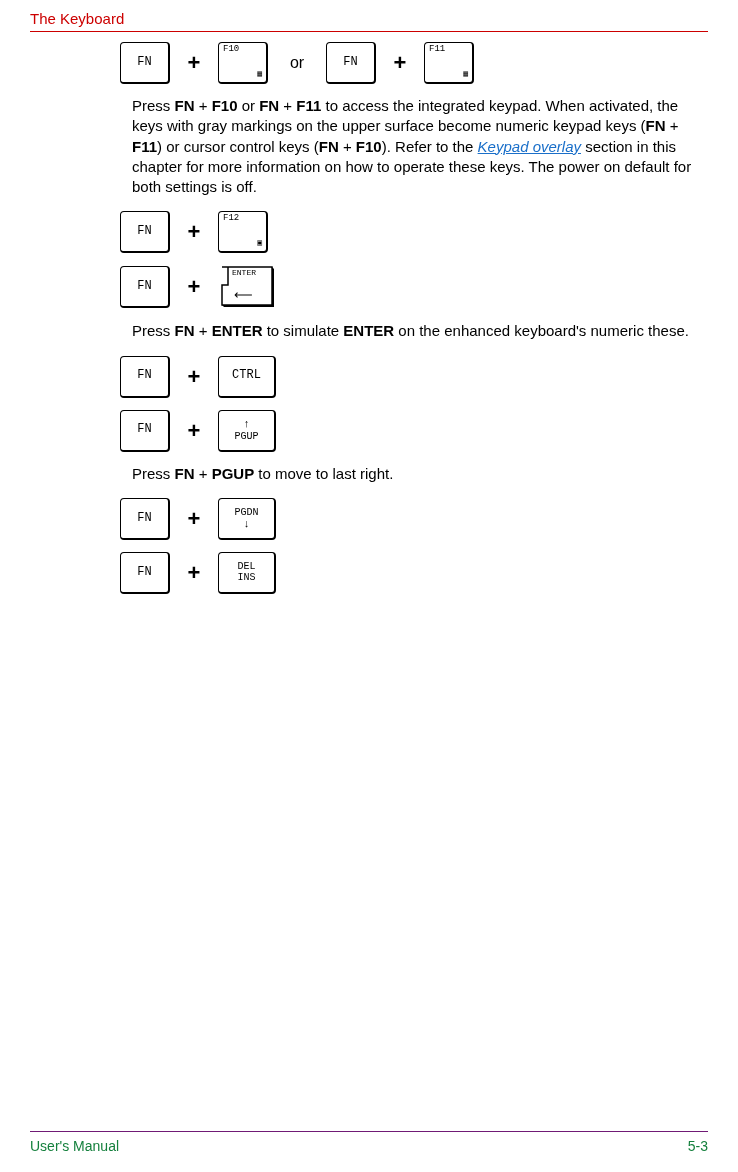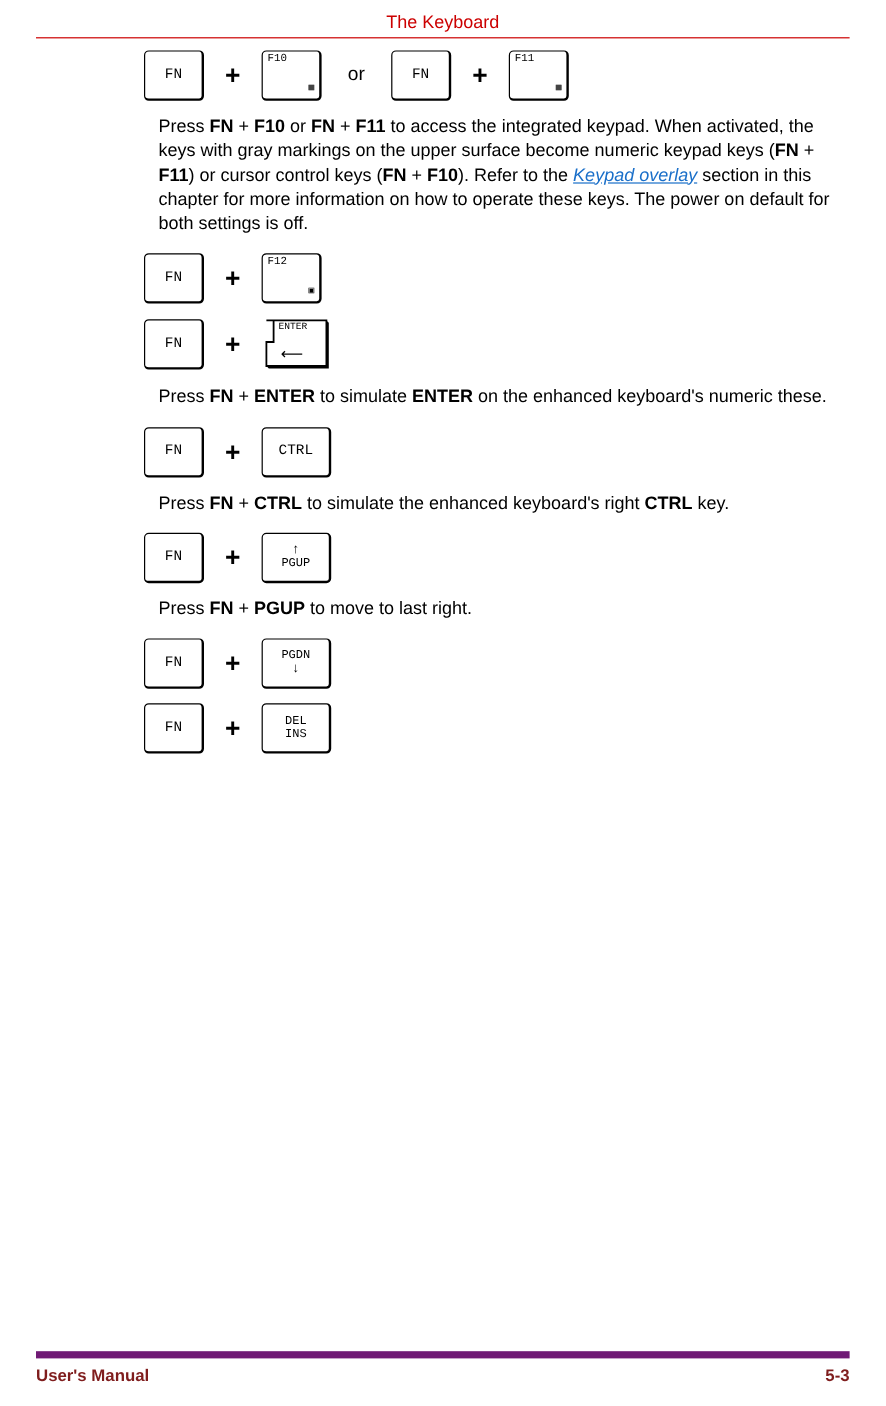"The Keyboard" .header { text-align: center -> left }
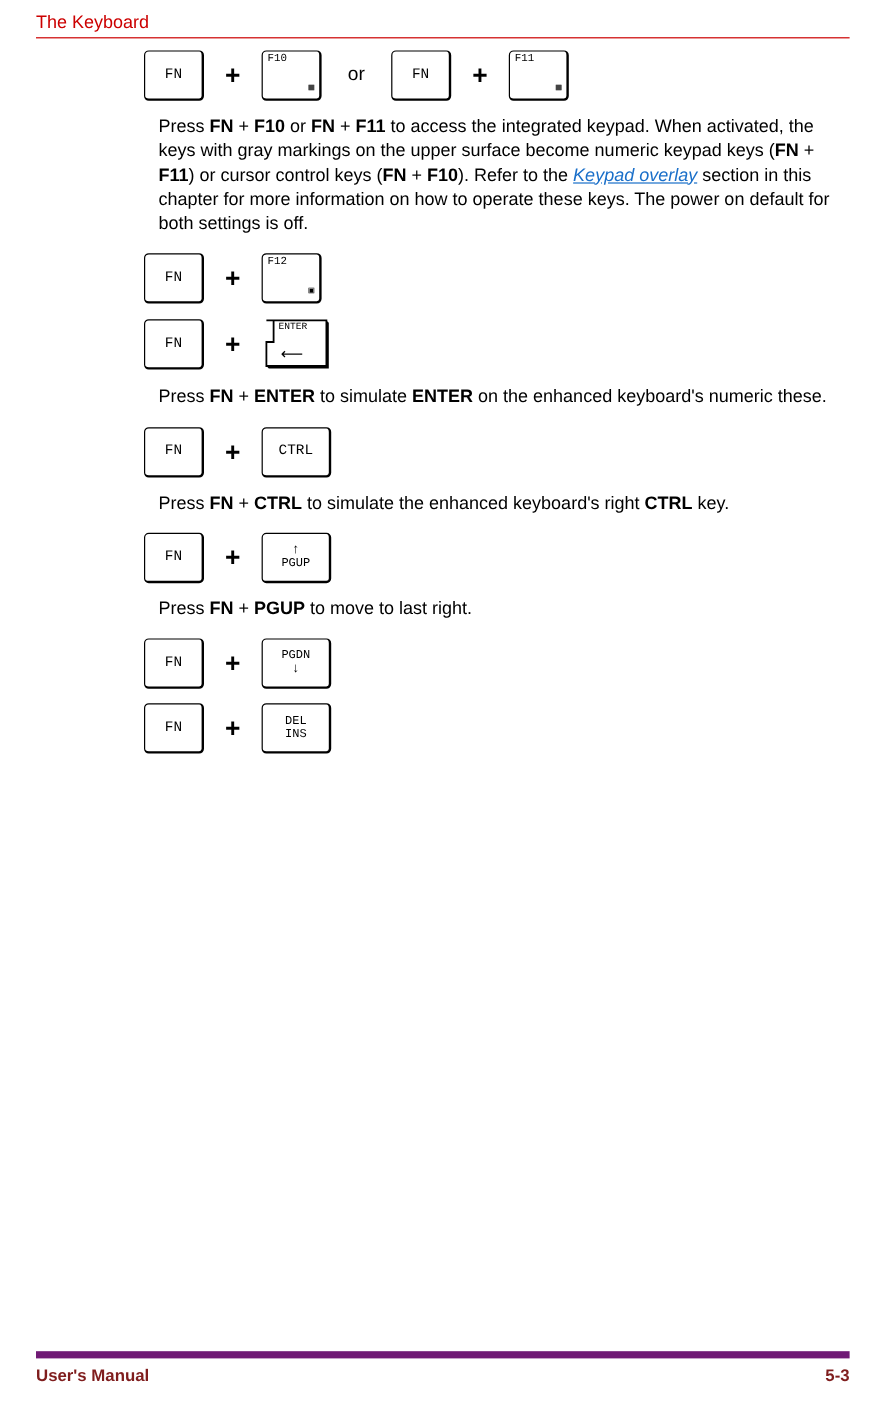"Press FN + CTRL to" div.para { html: <div> <span>Press </span><span>FN</span><span> + </span><span>CTRL</span><span> to simulate the enhanced keyboard's right </span><span>CTRL</span><span> key.</span> </div> -> none }
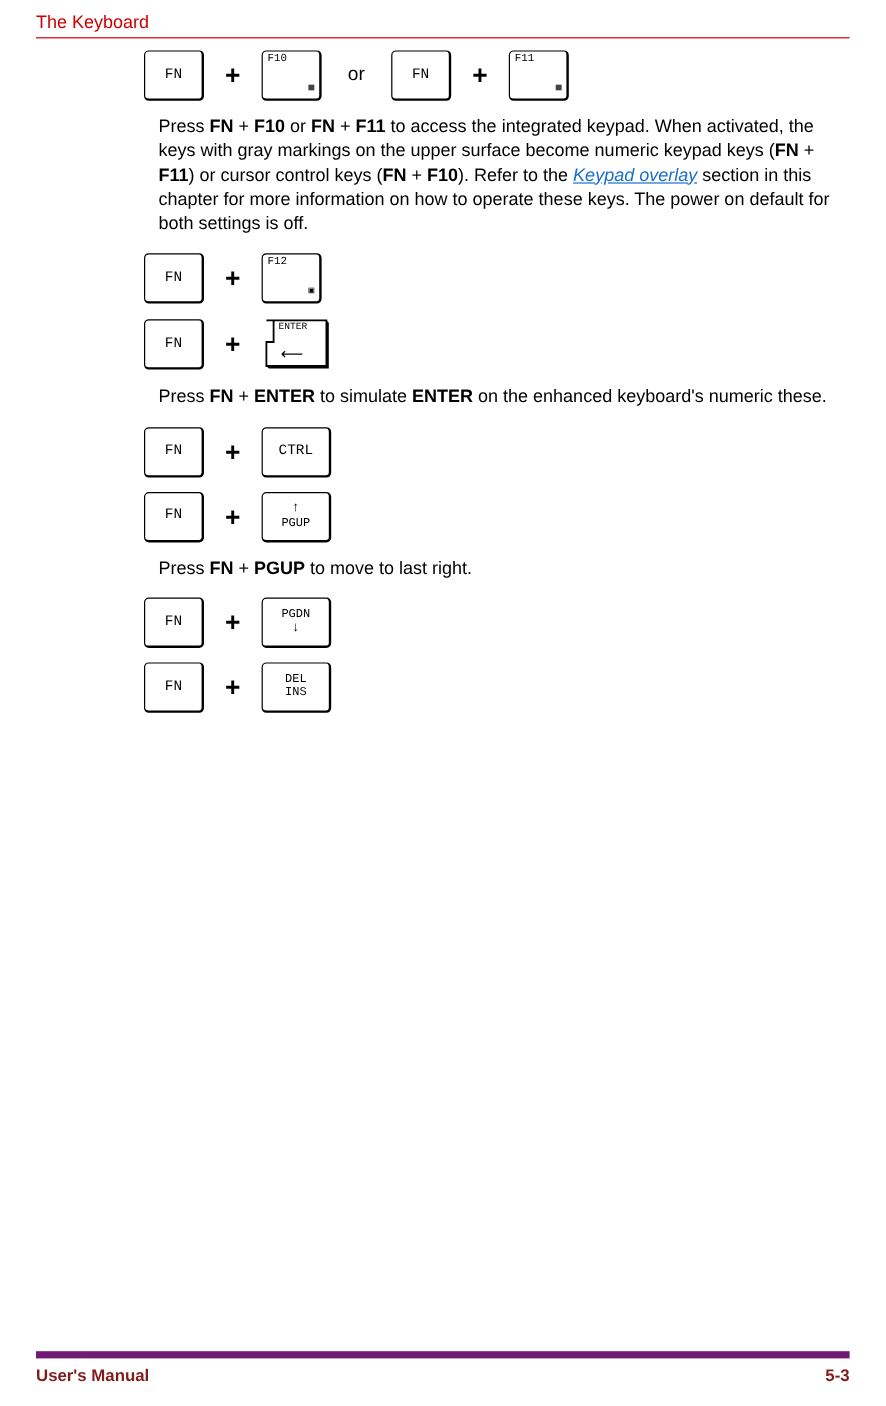"User's Manual" .footer { border-top: 6px solid #701a75 -> 1px solid #701a75; color: #7f1d1d -> #15803d; font-weight: bold -> none }
